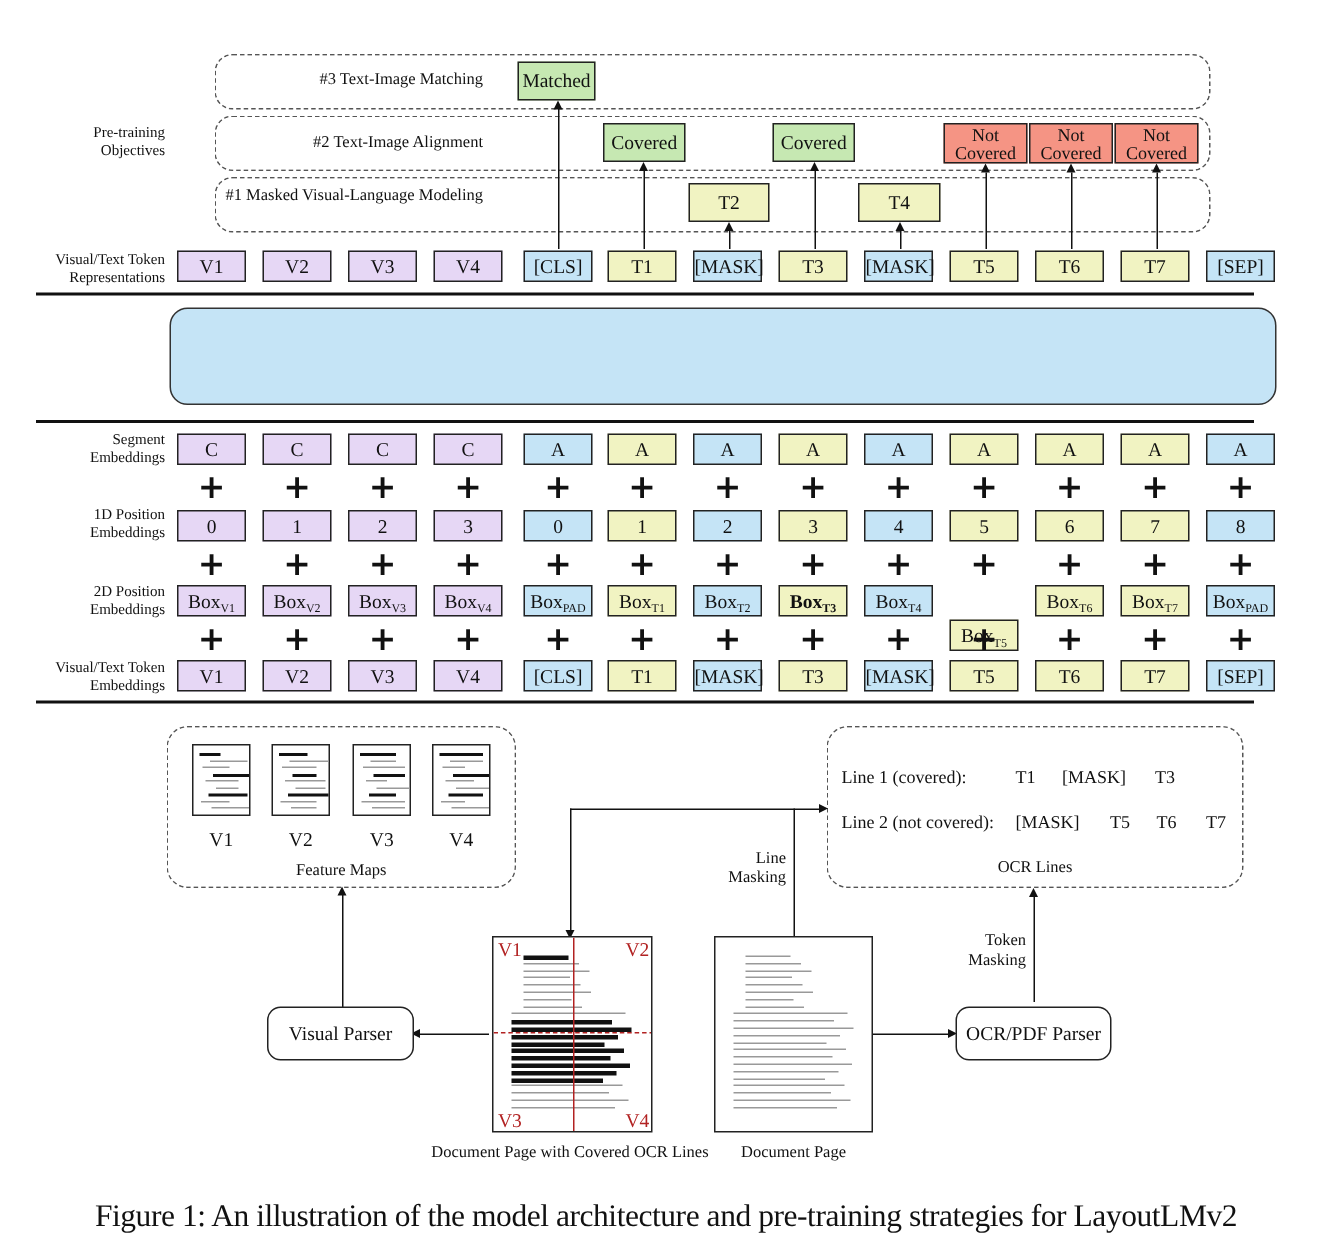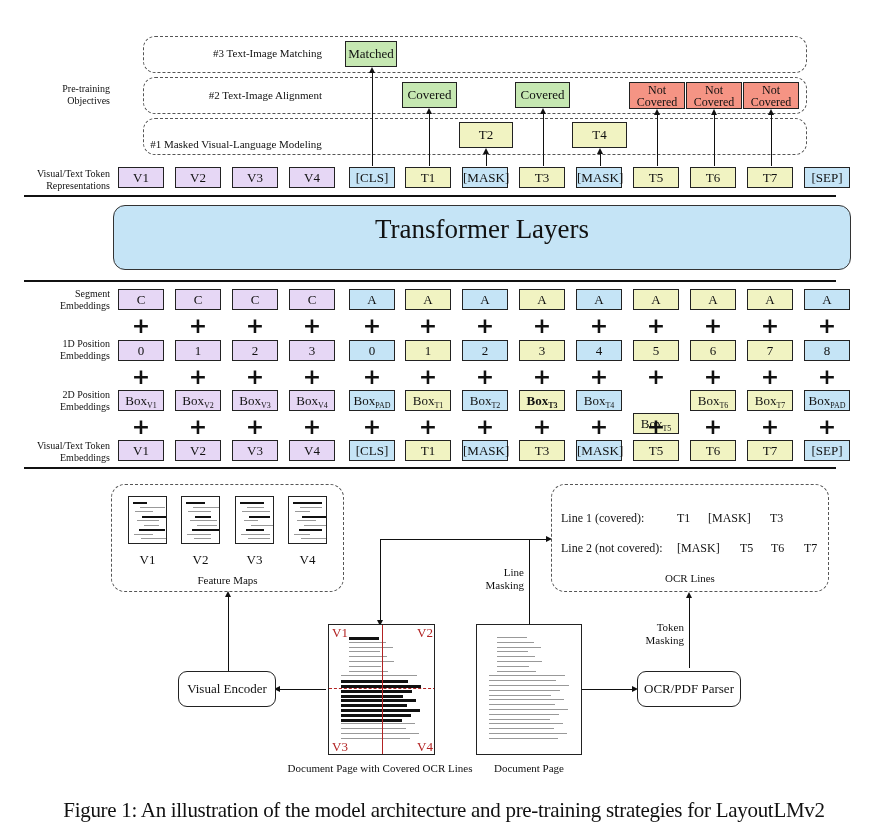"#1 Masked Visual-Language Modeling" div.objlabel { text-align: center -> none; top: 138px -> 124px }
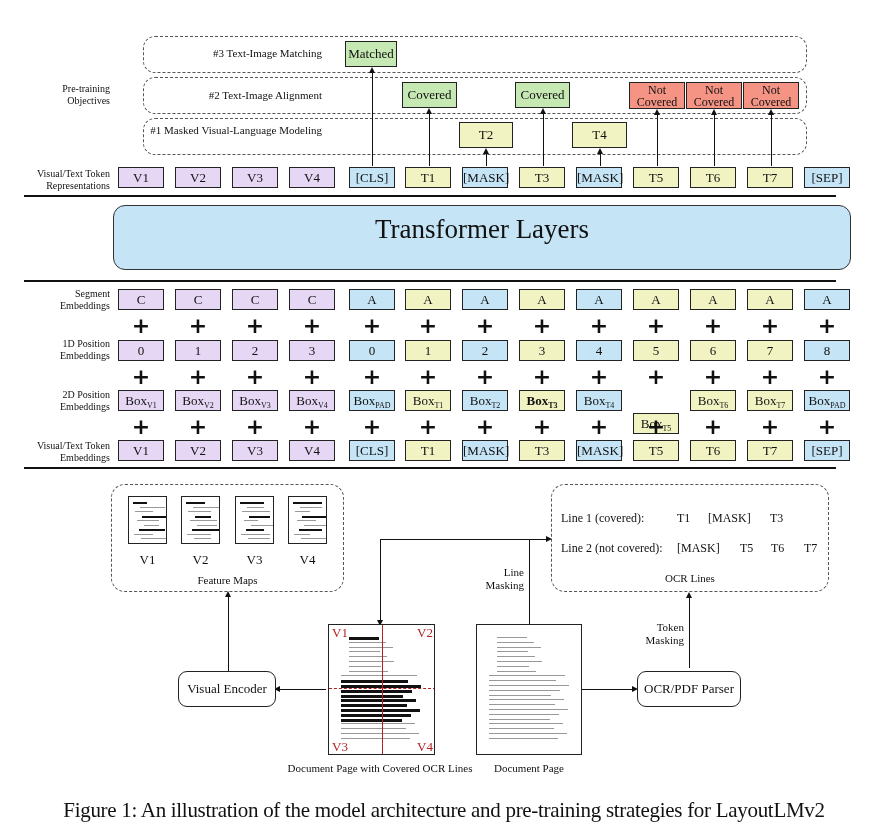"Transformer Layers" div { html: <div>Transformer Layers</div> -> none }
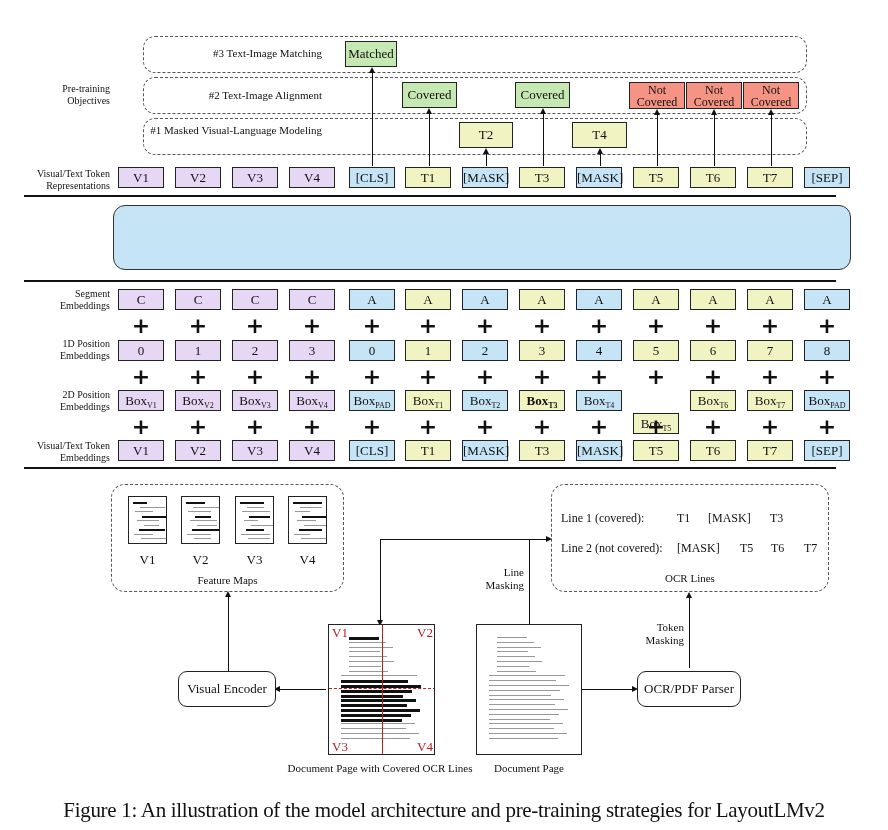"Visual Encoder" div.rbox { text: Encoder -> Parser }
